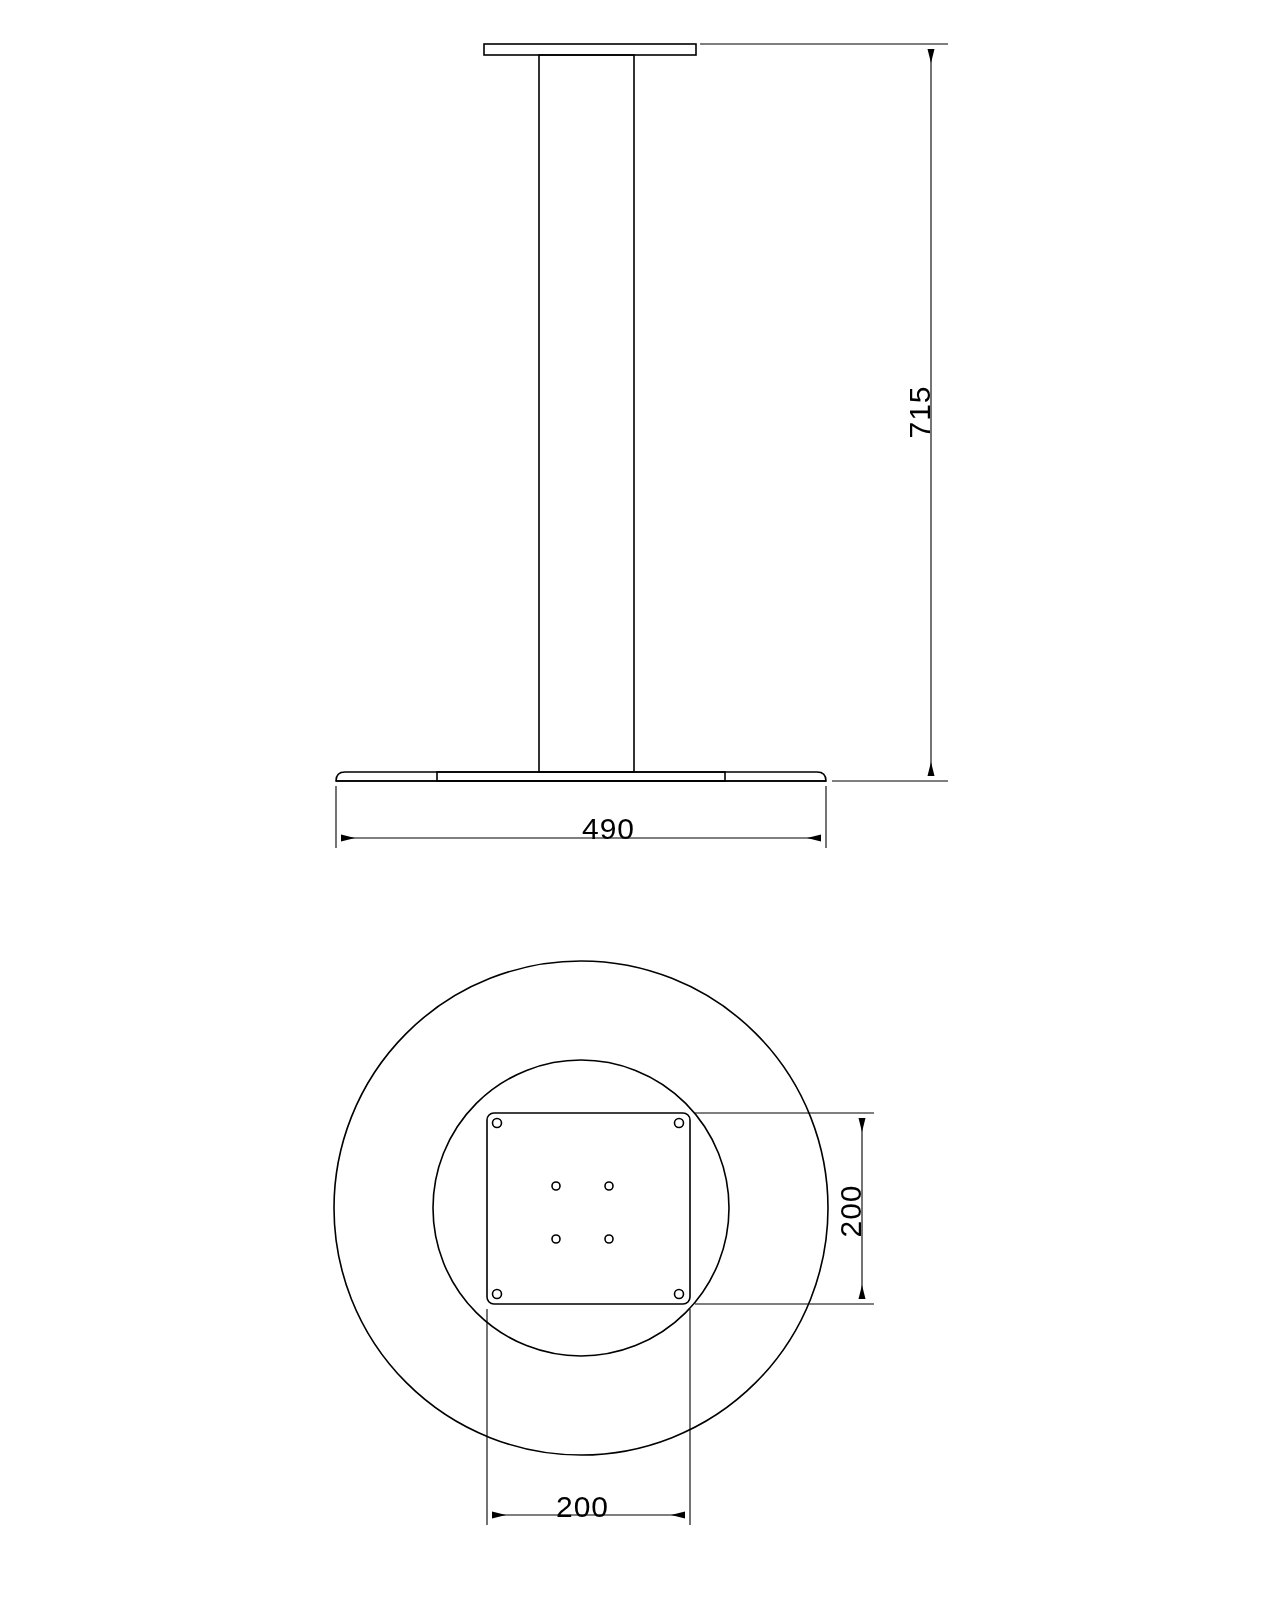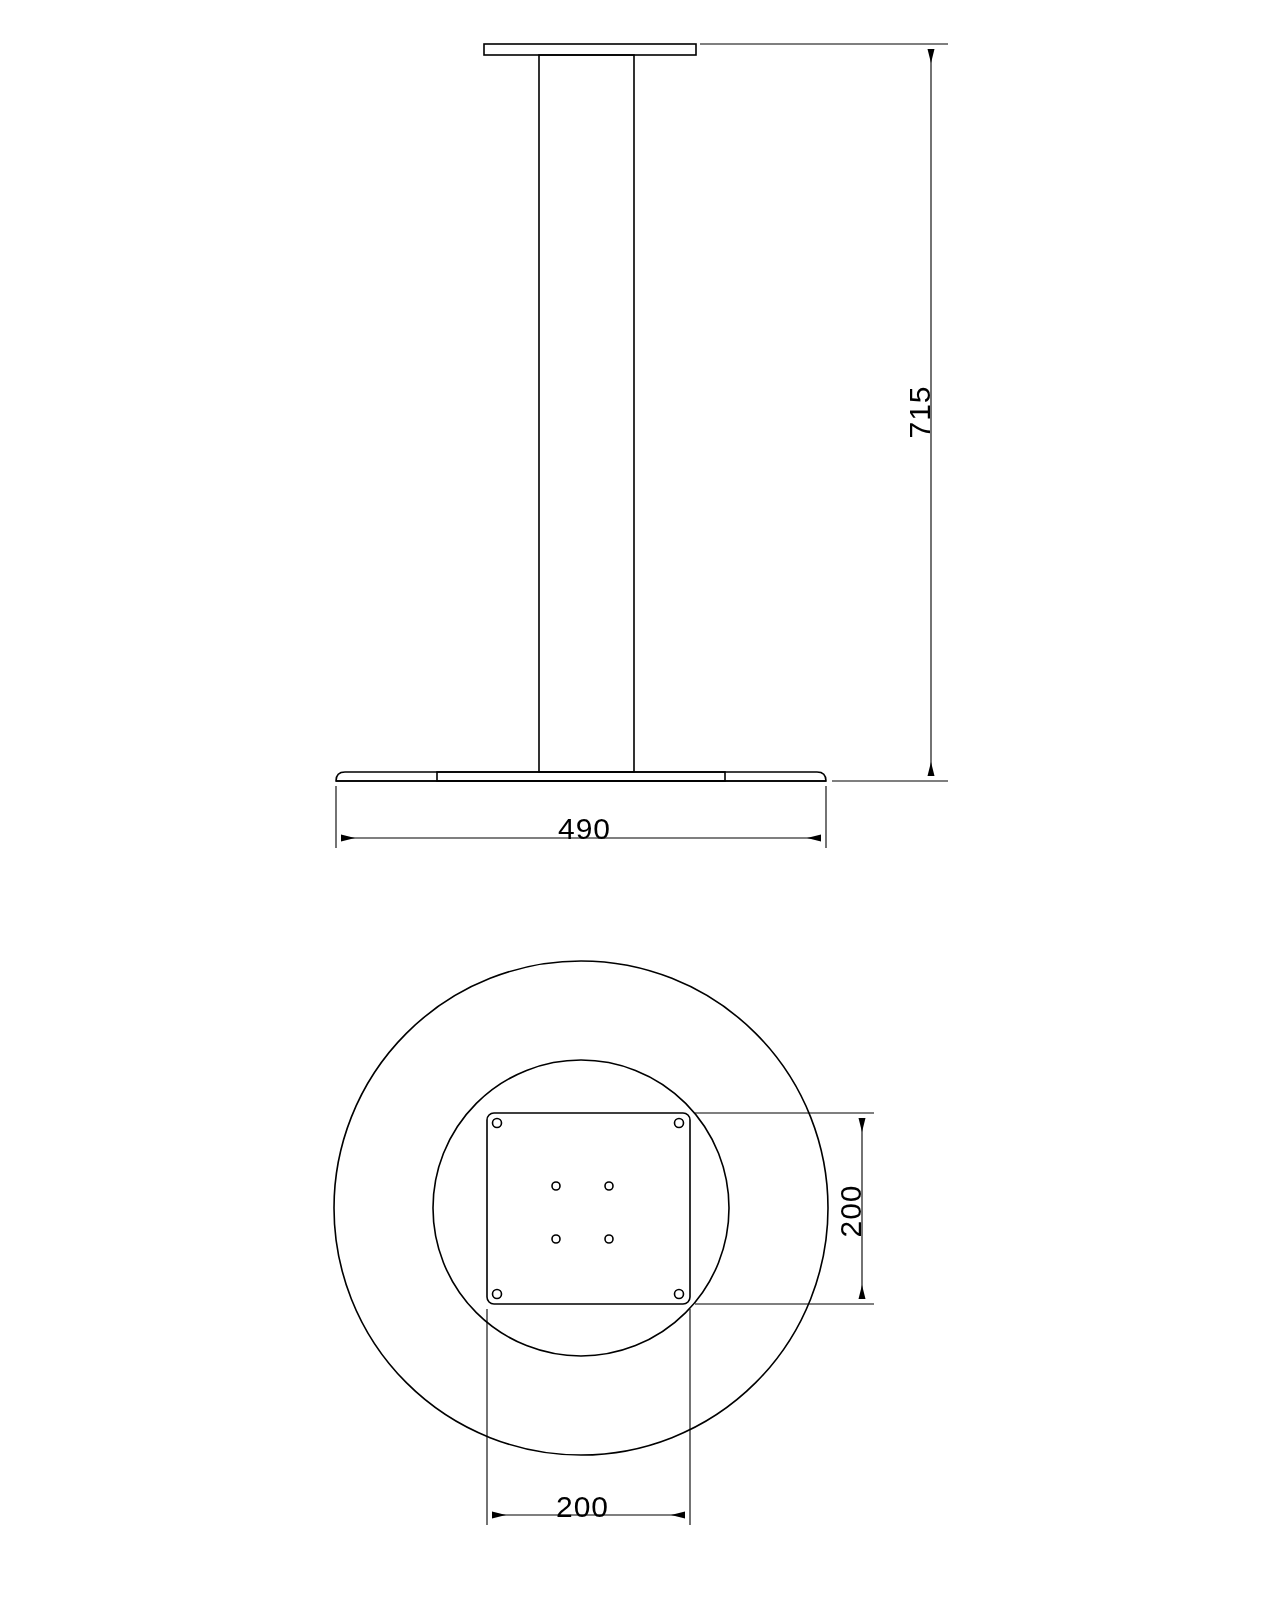"490" div.dim-label { left: 558px -> 582px }
